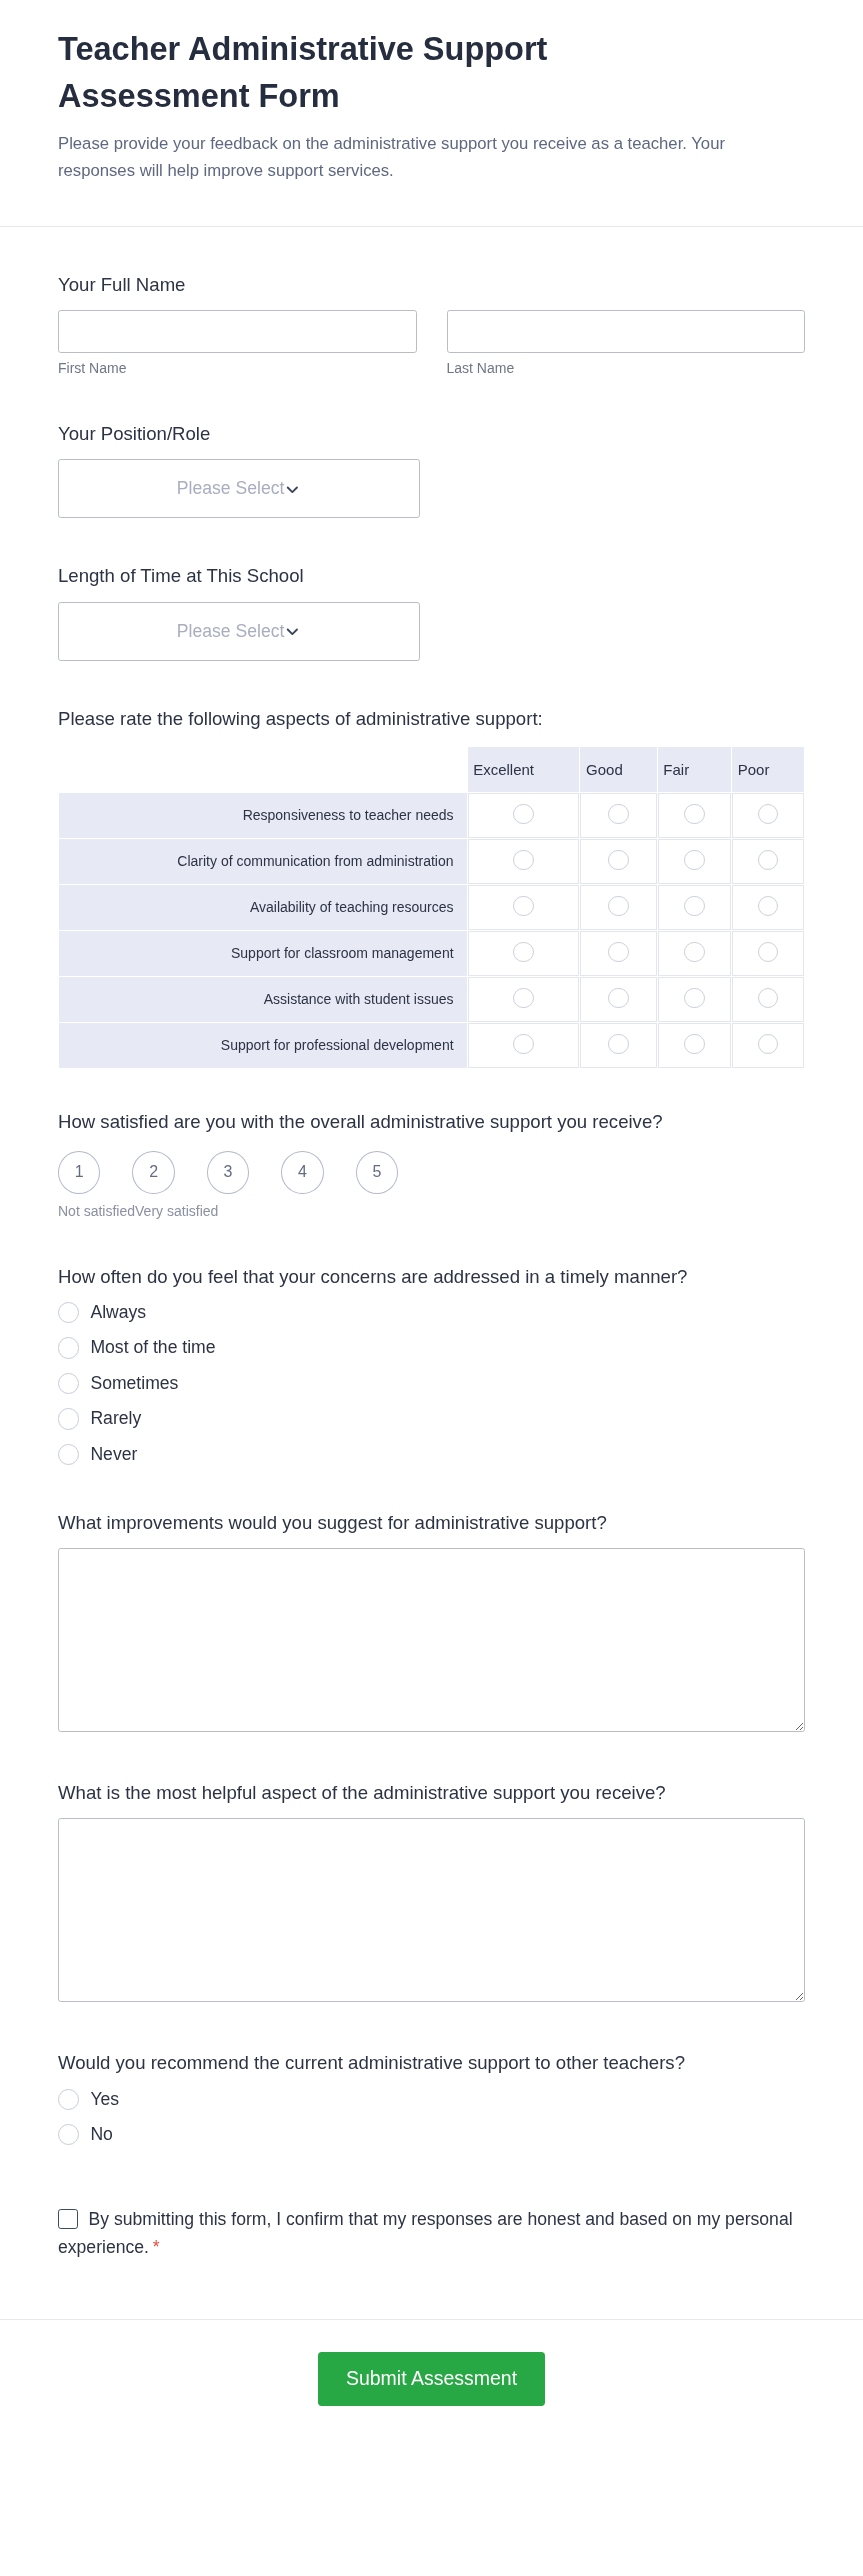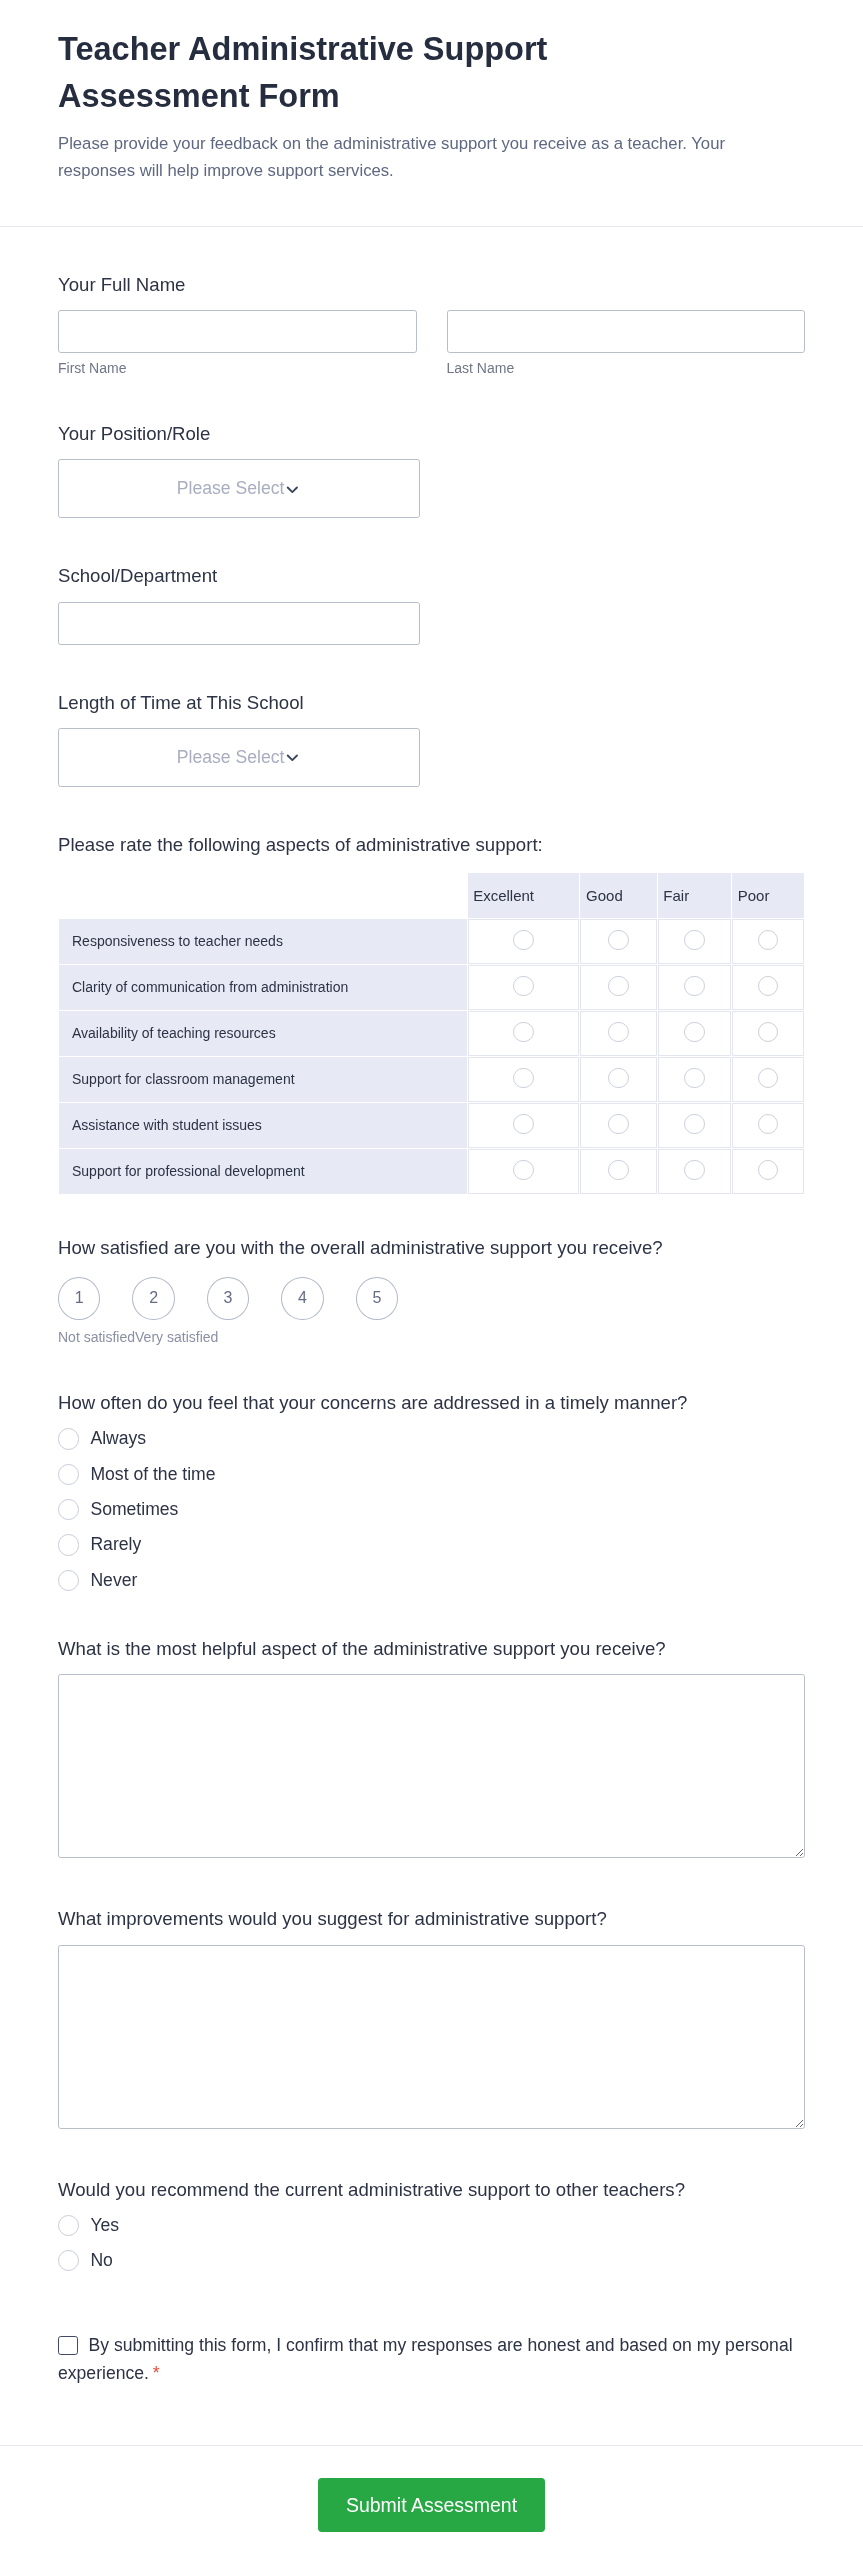"School/Department" div.field { html: <div> <label>School/Department</label> <input> </div> -> none }
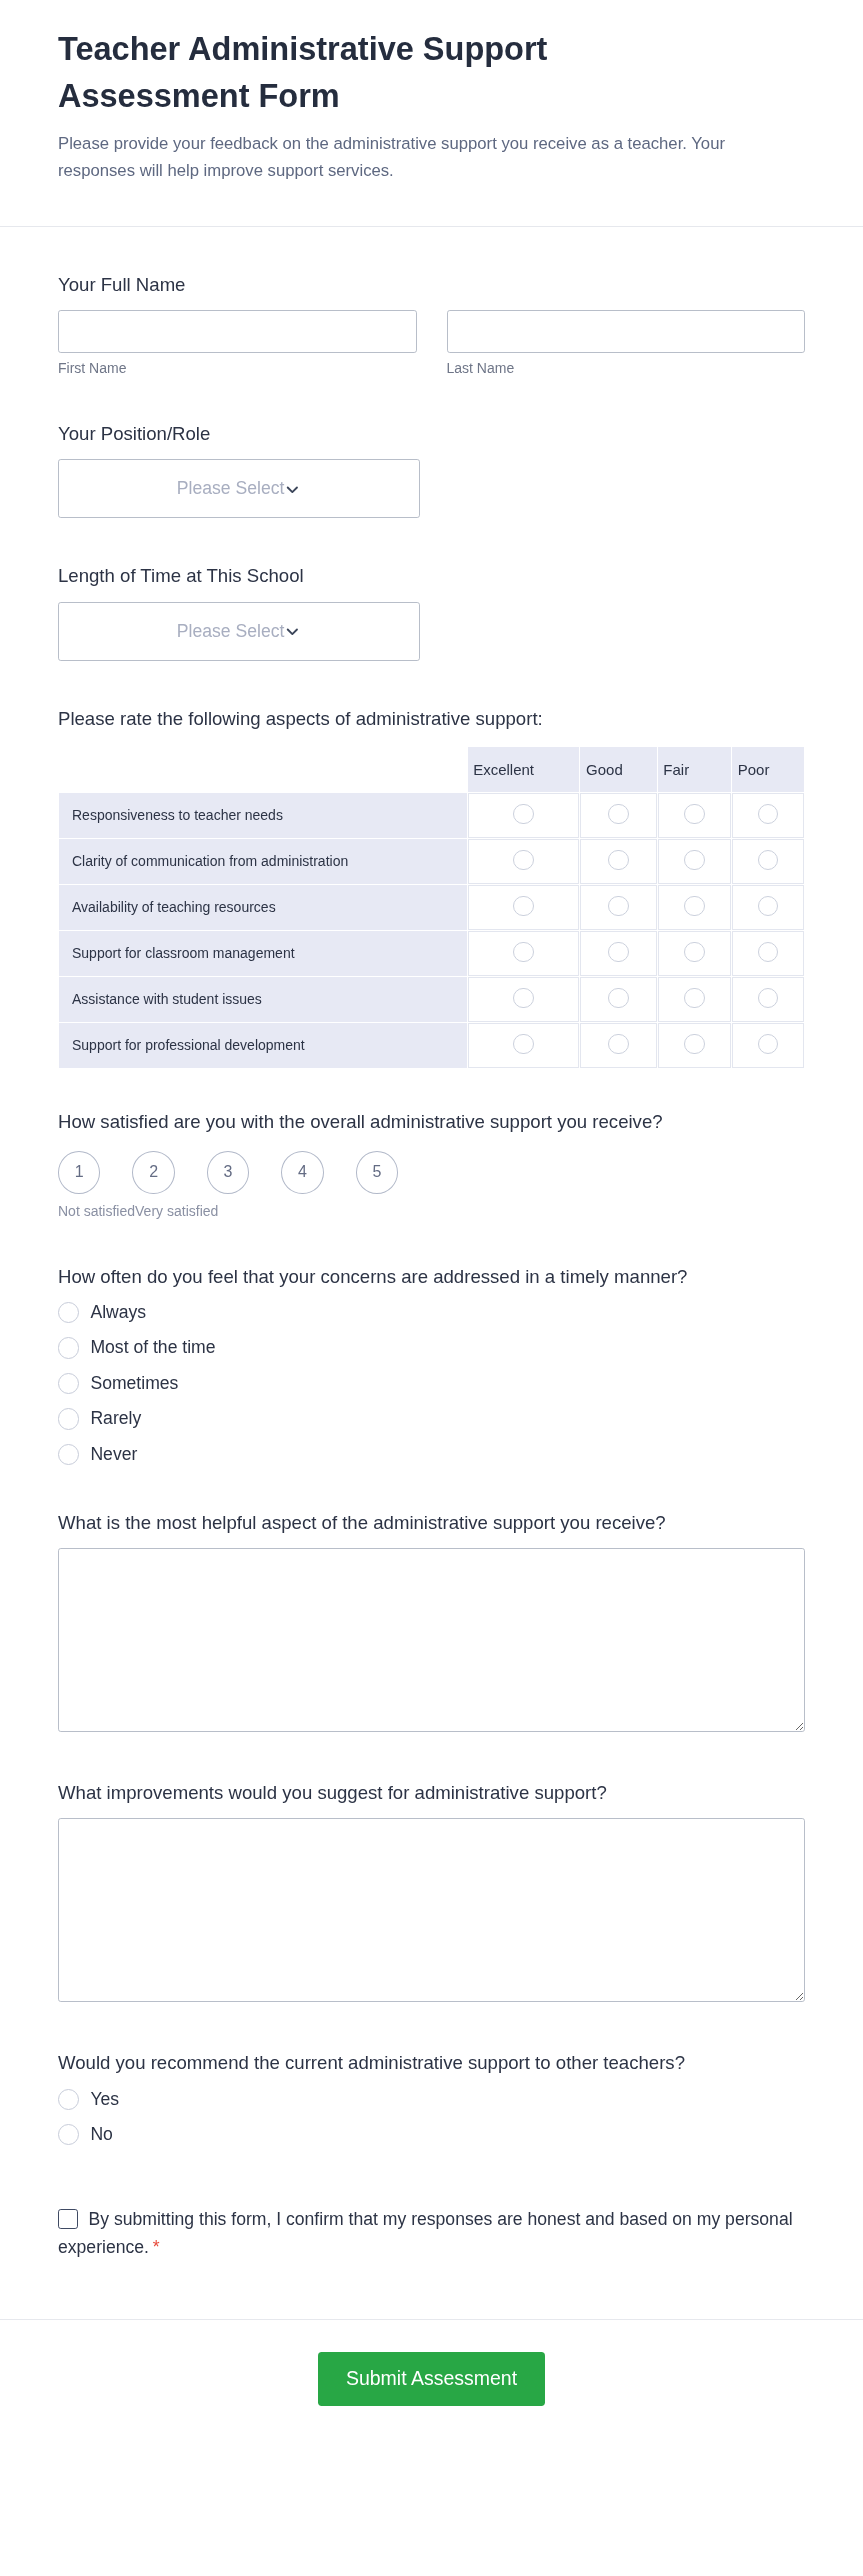"Responsiveness to teacher needs" .matrix td.row-h { text-align: left -> right }
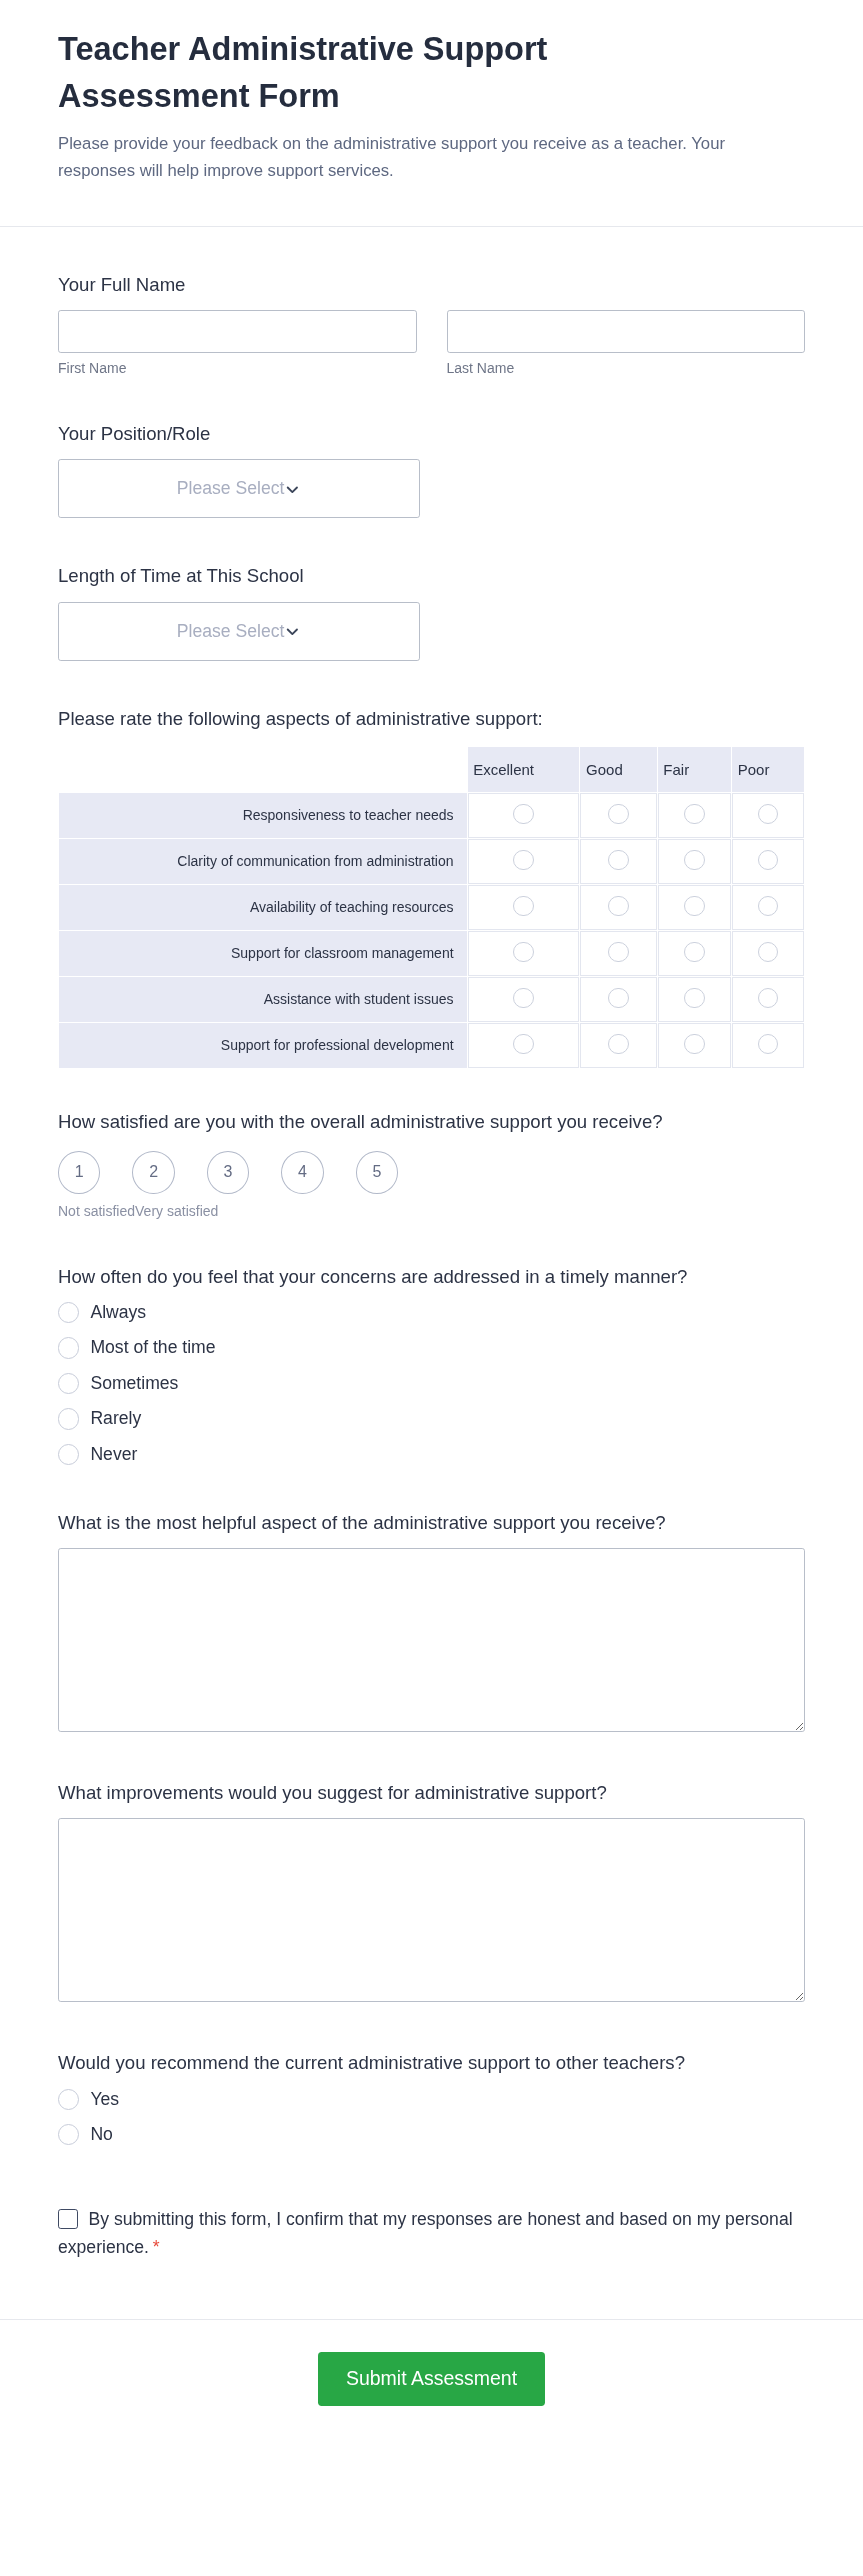"What is the most helpful" div.field { order: before "What improvements would you suggest" -> after "What improvements would you suggest" }
